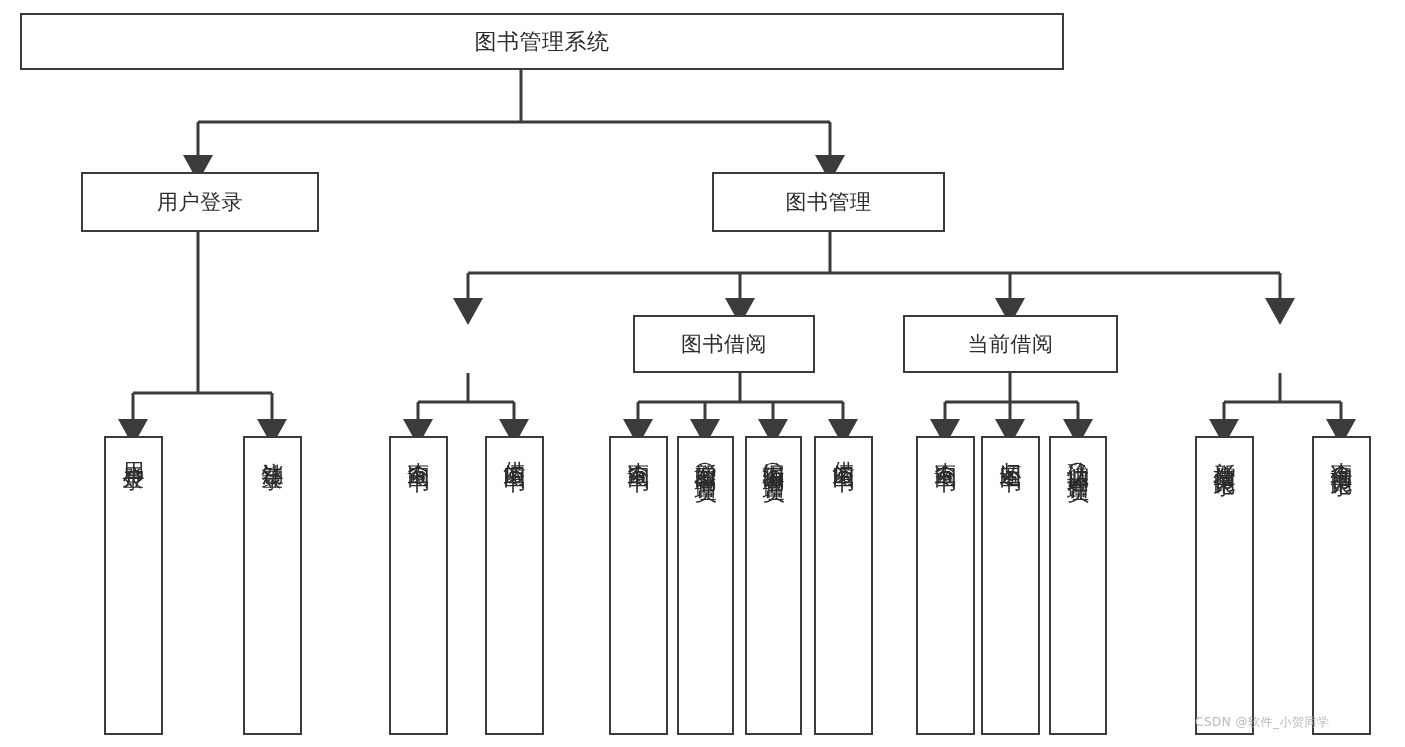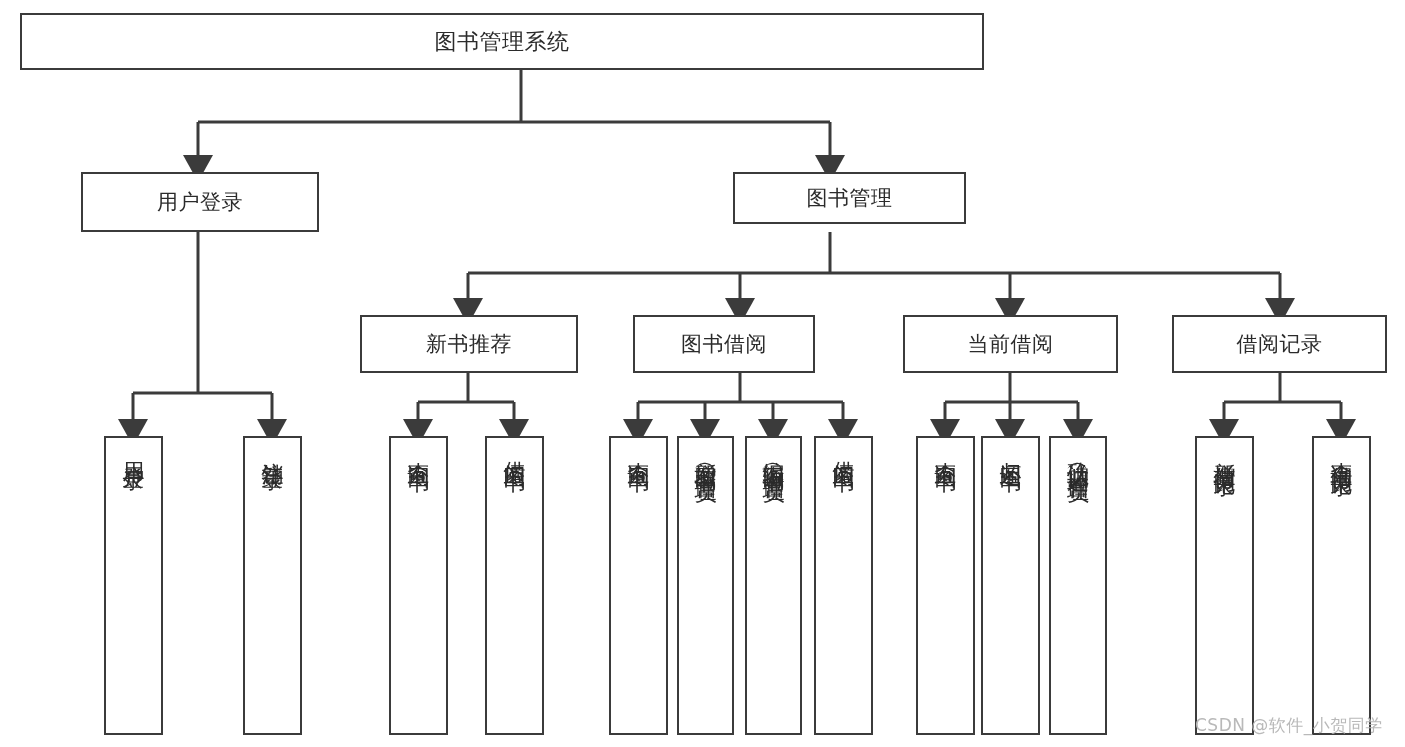"图书管理系统" div.node { width: 964px -> 1044px }
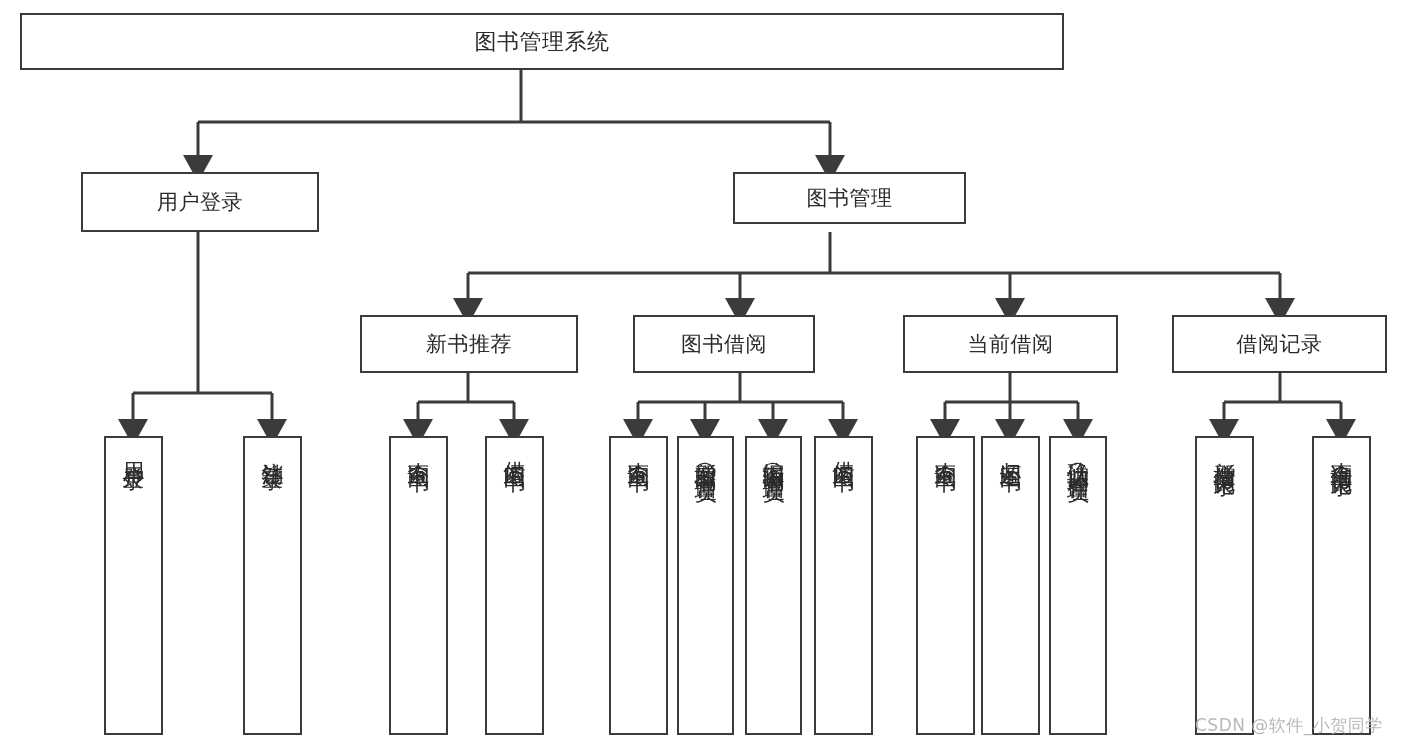"图书管理" div.node { height: 52px -> 60px; margin-left: 21px -> none }
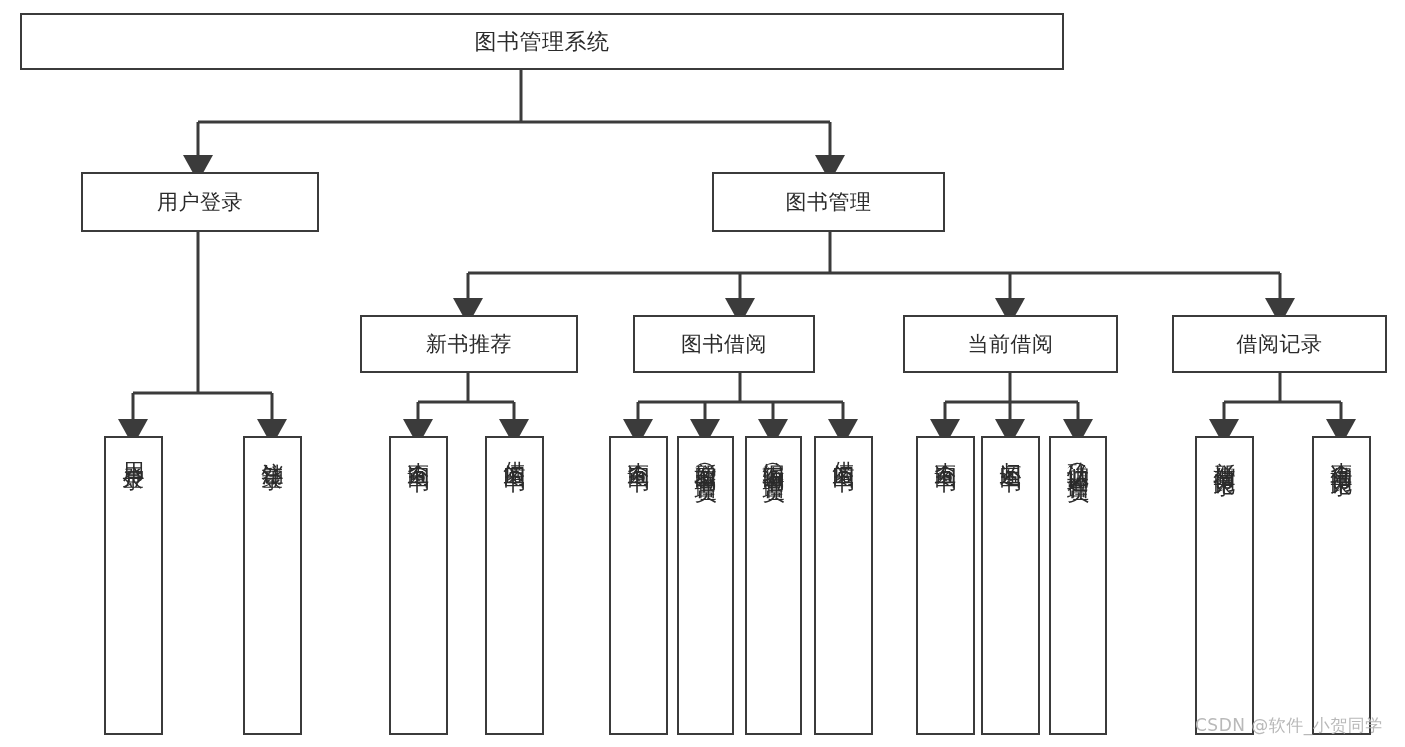"新书推荐" div.node { html: <div> <span>新书推荐</span> </div> -> none }
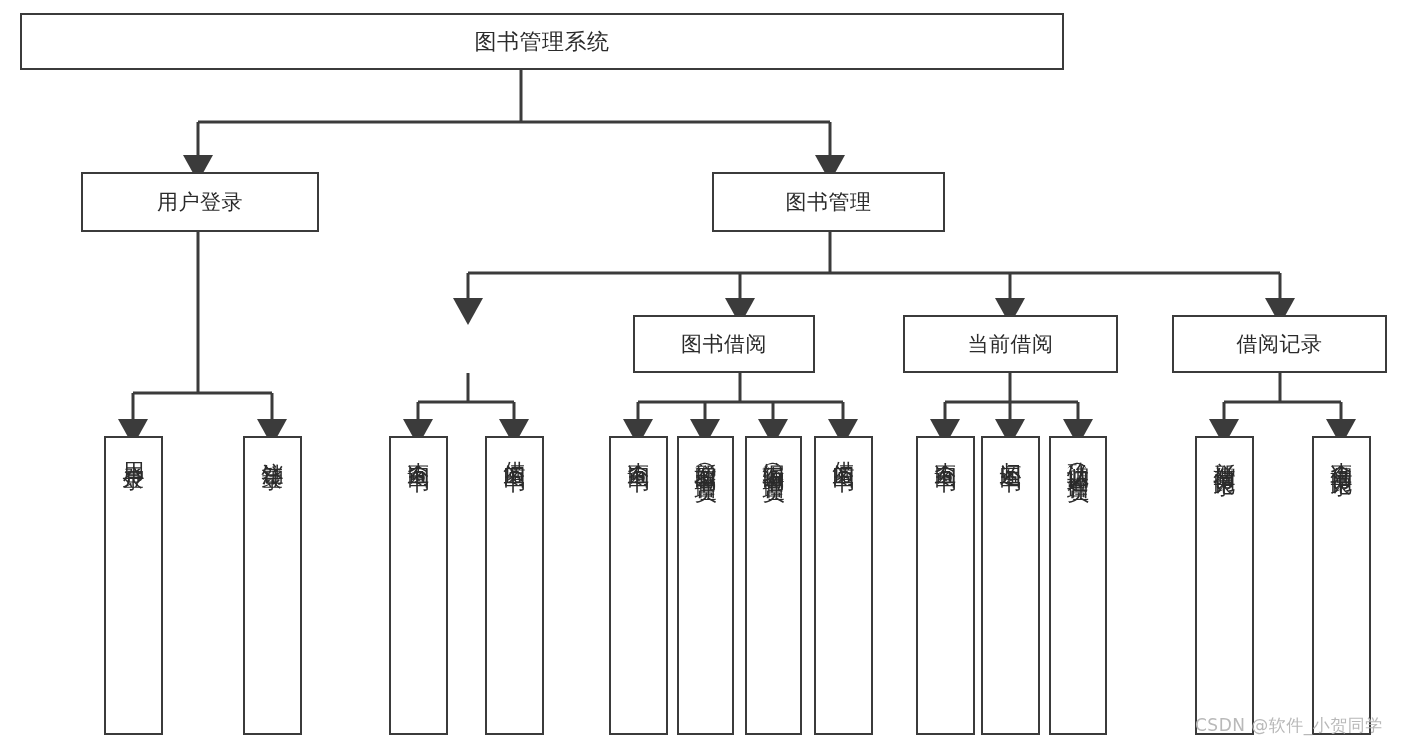"借阅记录" div.node { html: <div> <span>借阅记录</span> </div> -> none }
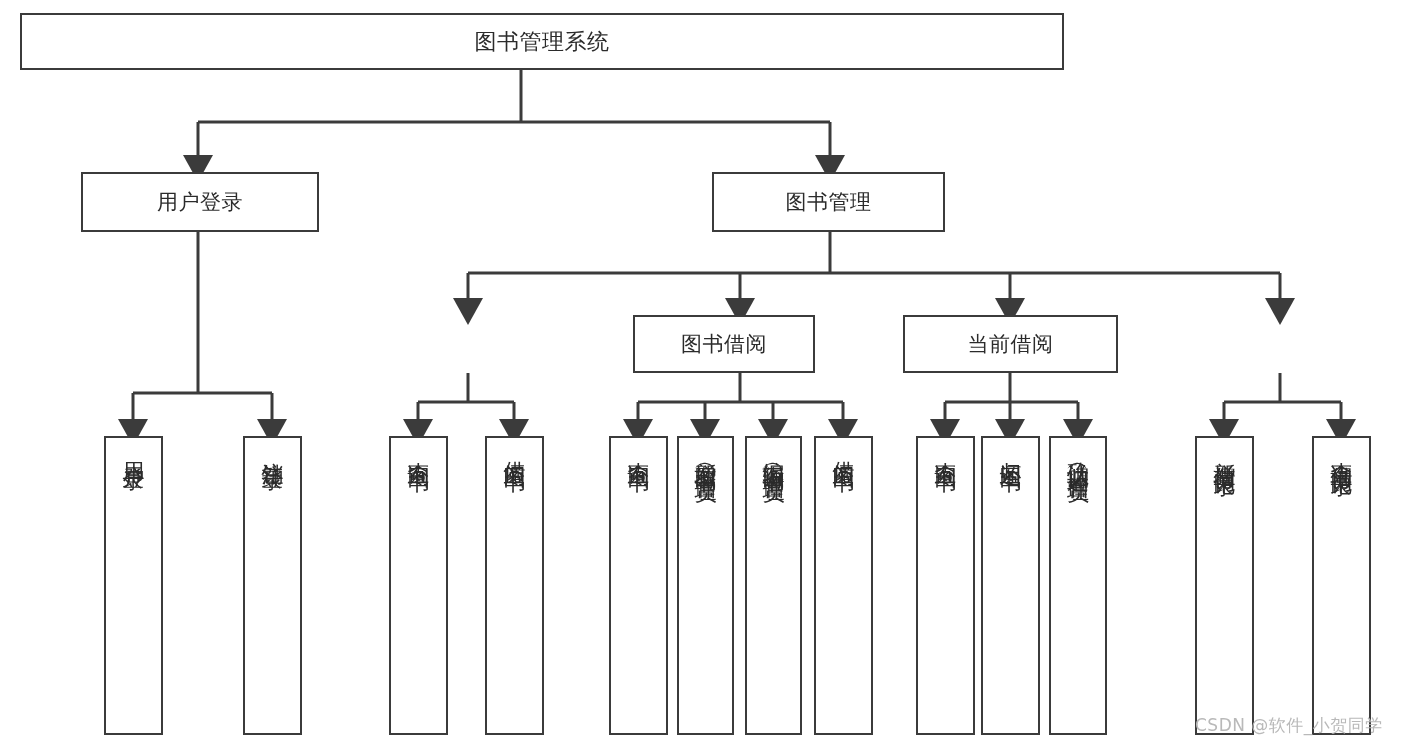"CSDN @软件_小贺同学" .watermark { font-size: 17px -> 12px }
